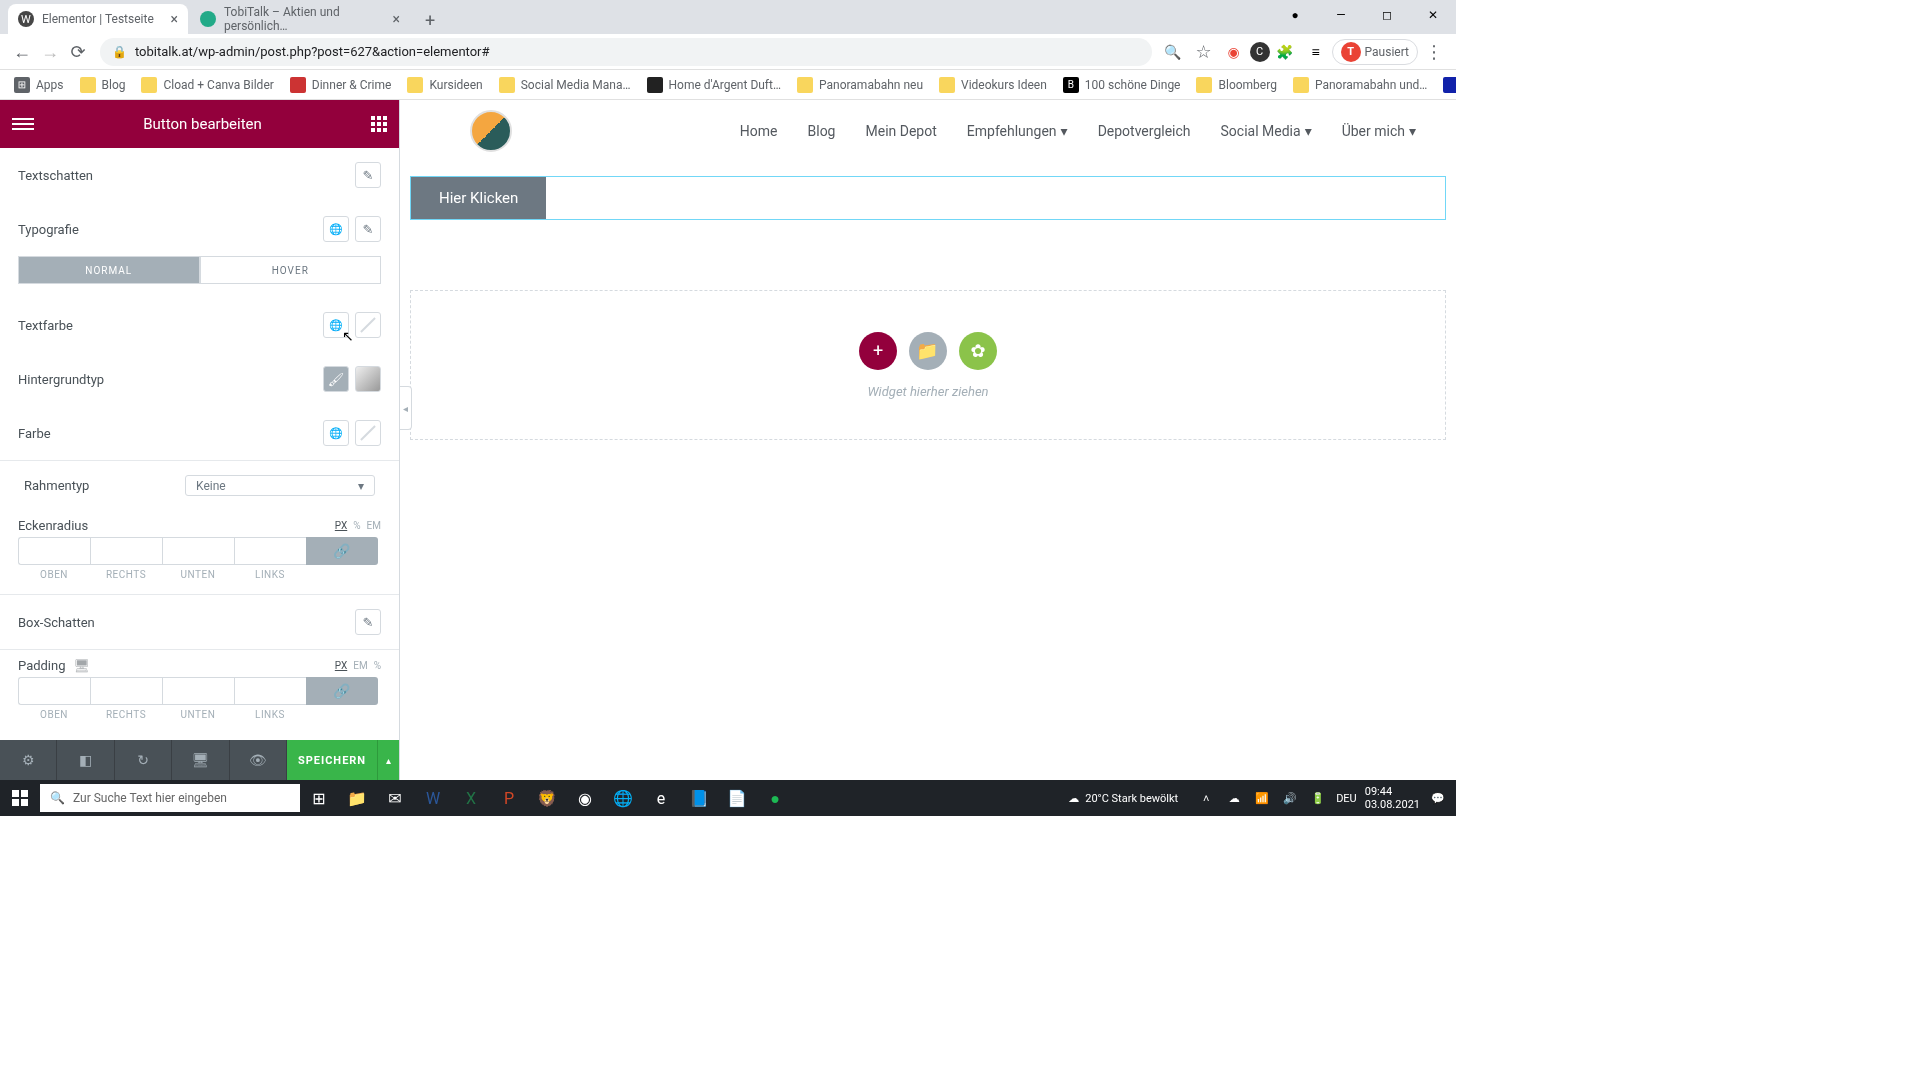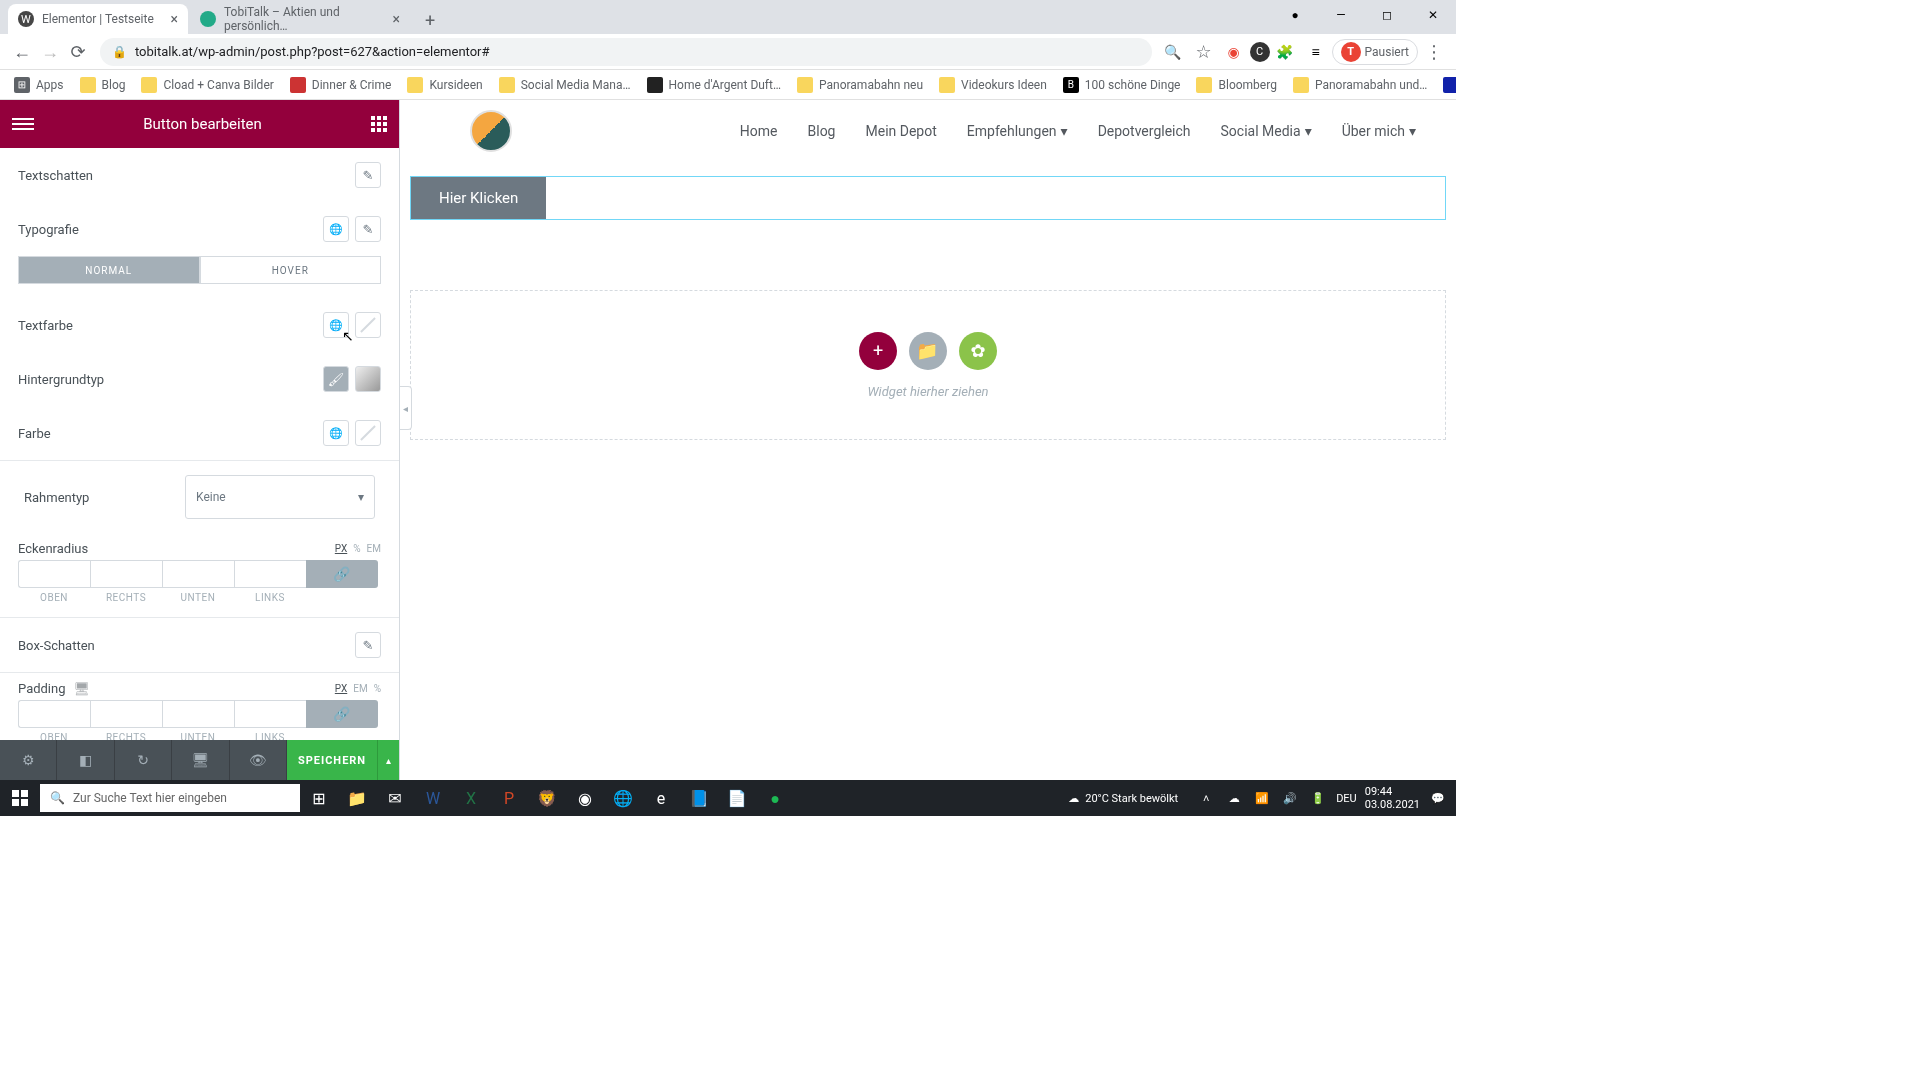"Keine" .select { height: 44px -> 21px }
